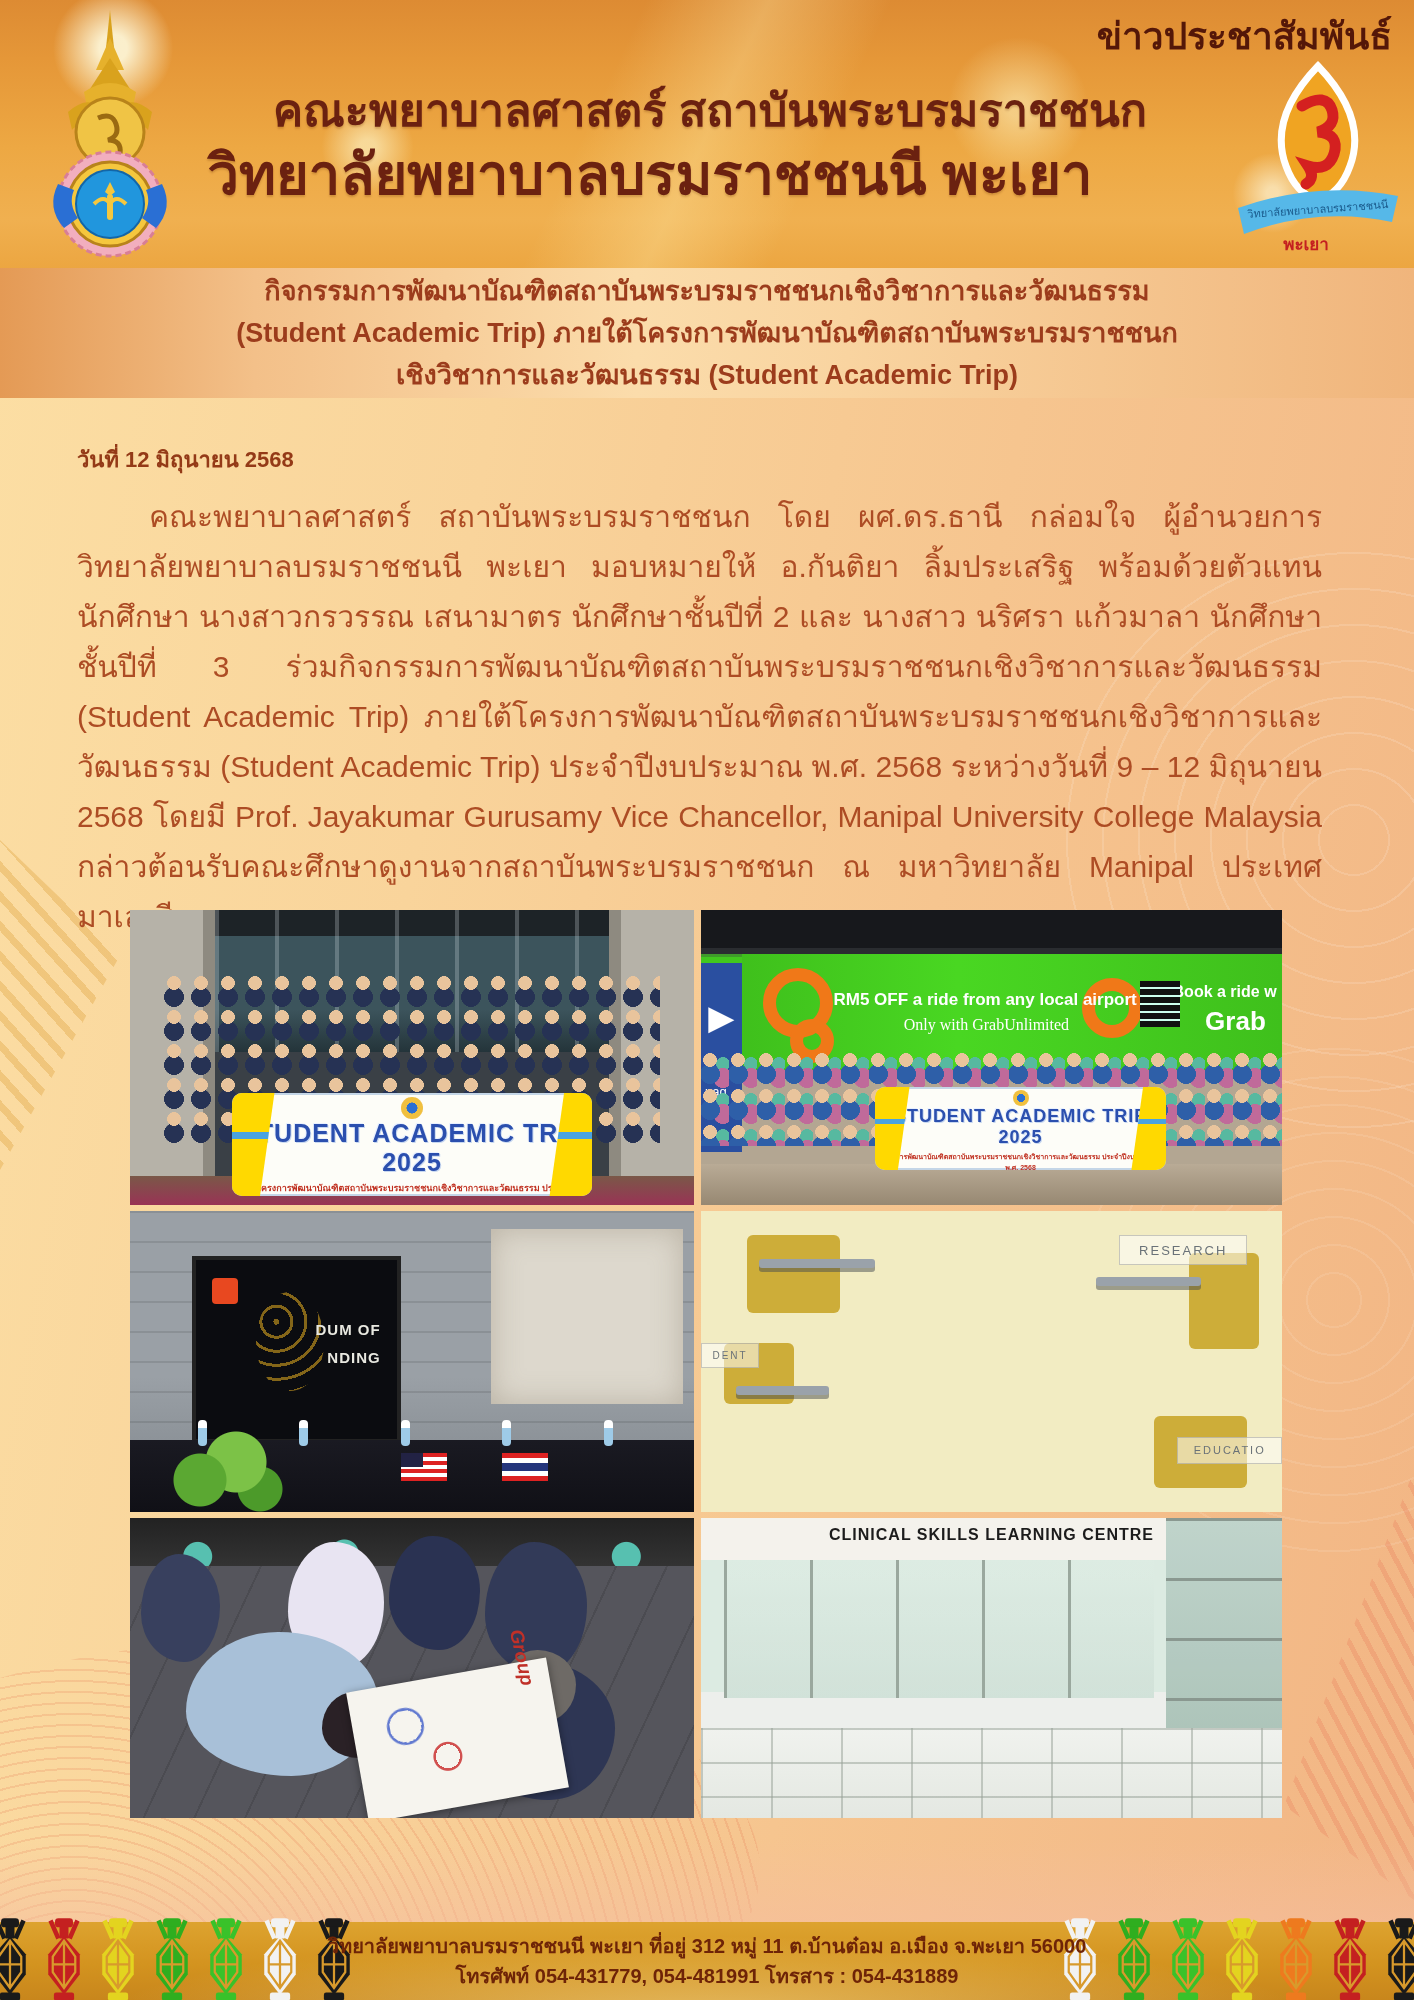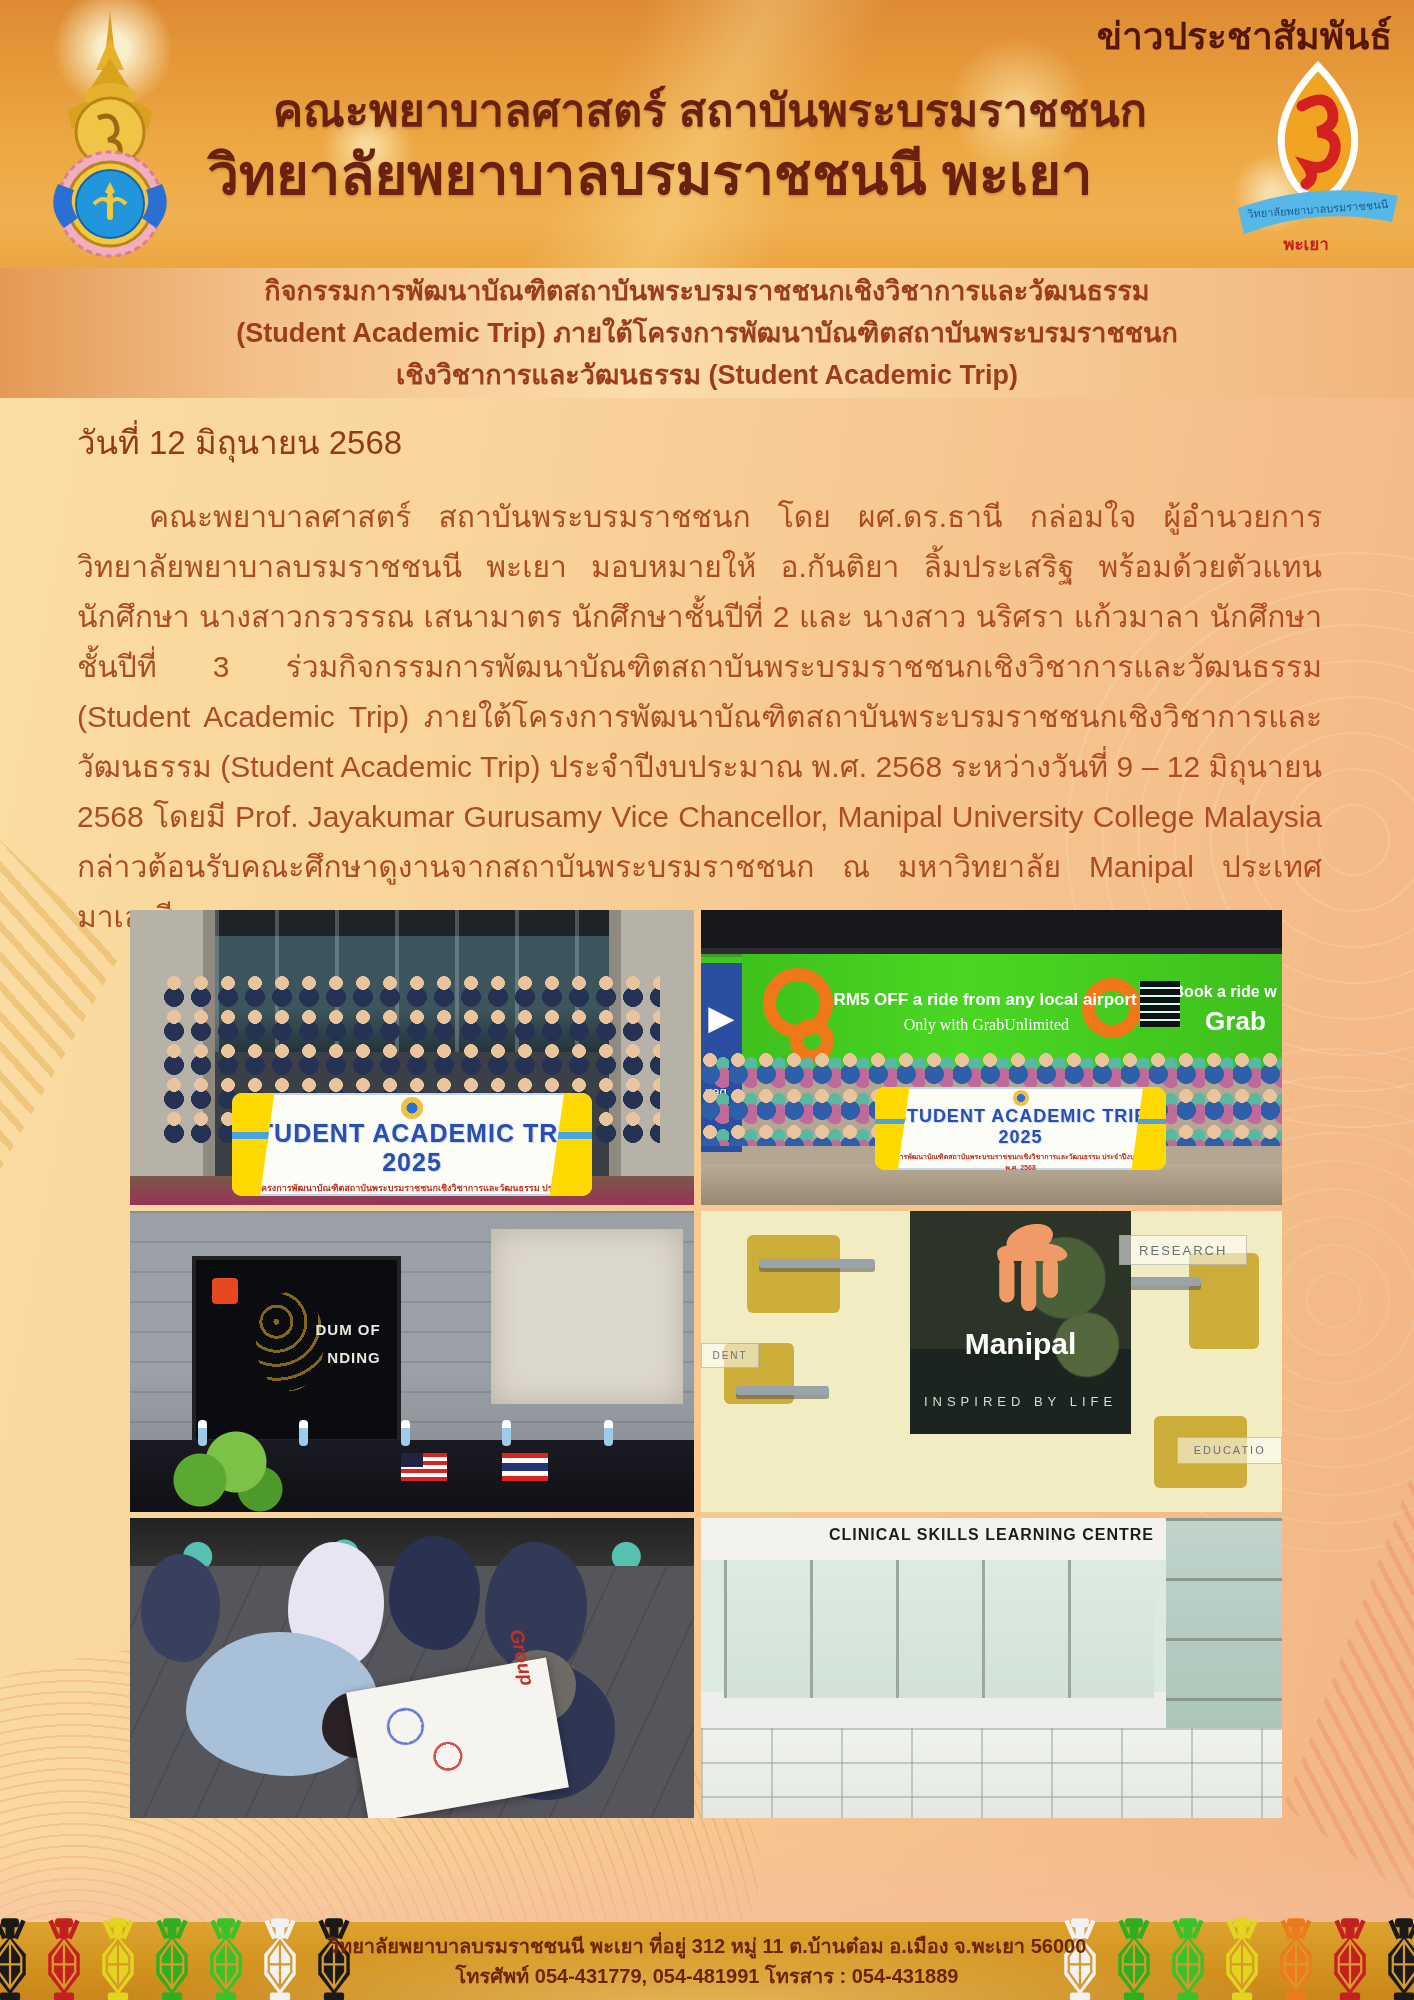"วันที่ 12 มิถุนายน 2568" .date-heading { font-size: 33px -> 22px; font-weight: normal -> bold; top: 416px -> 442px }
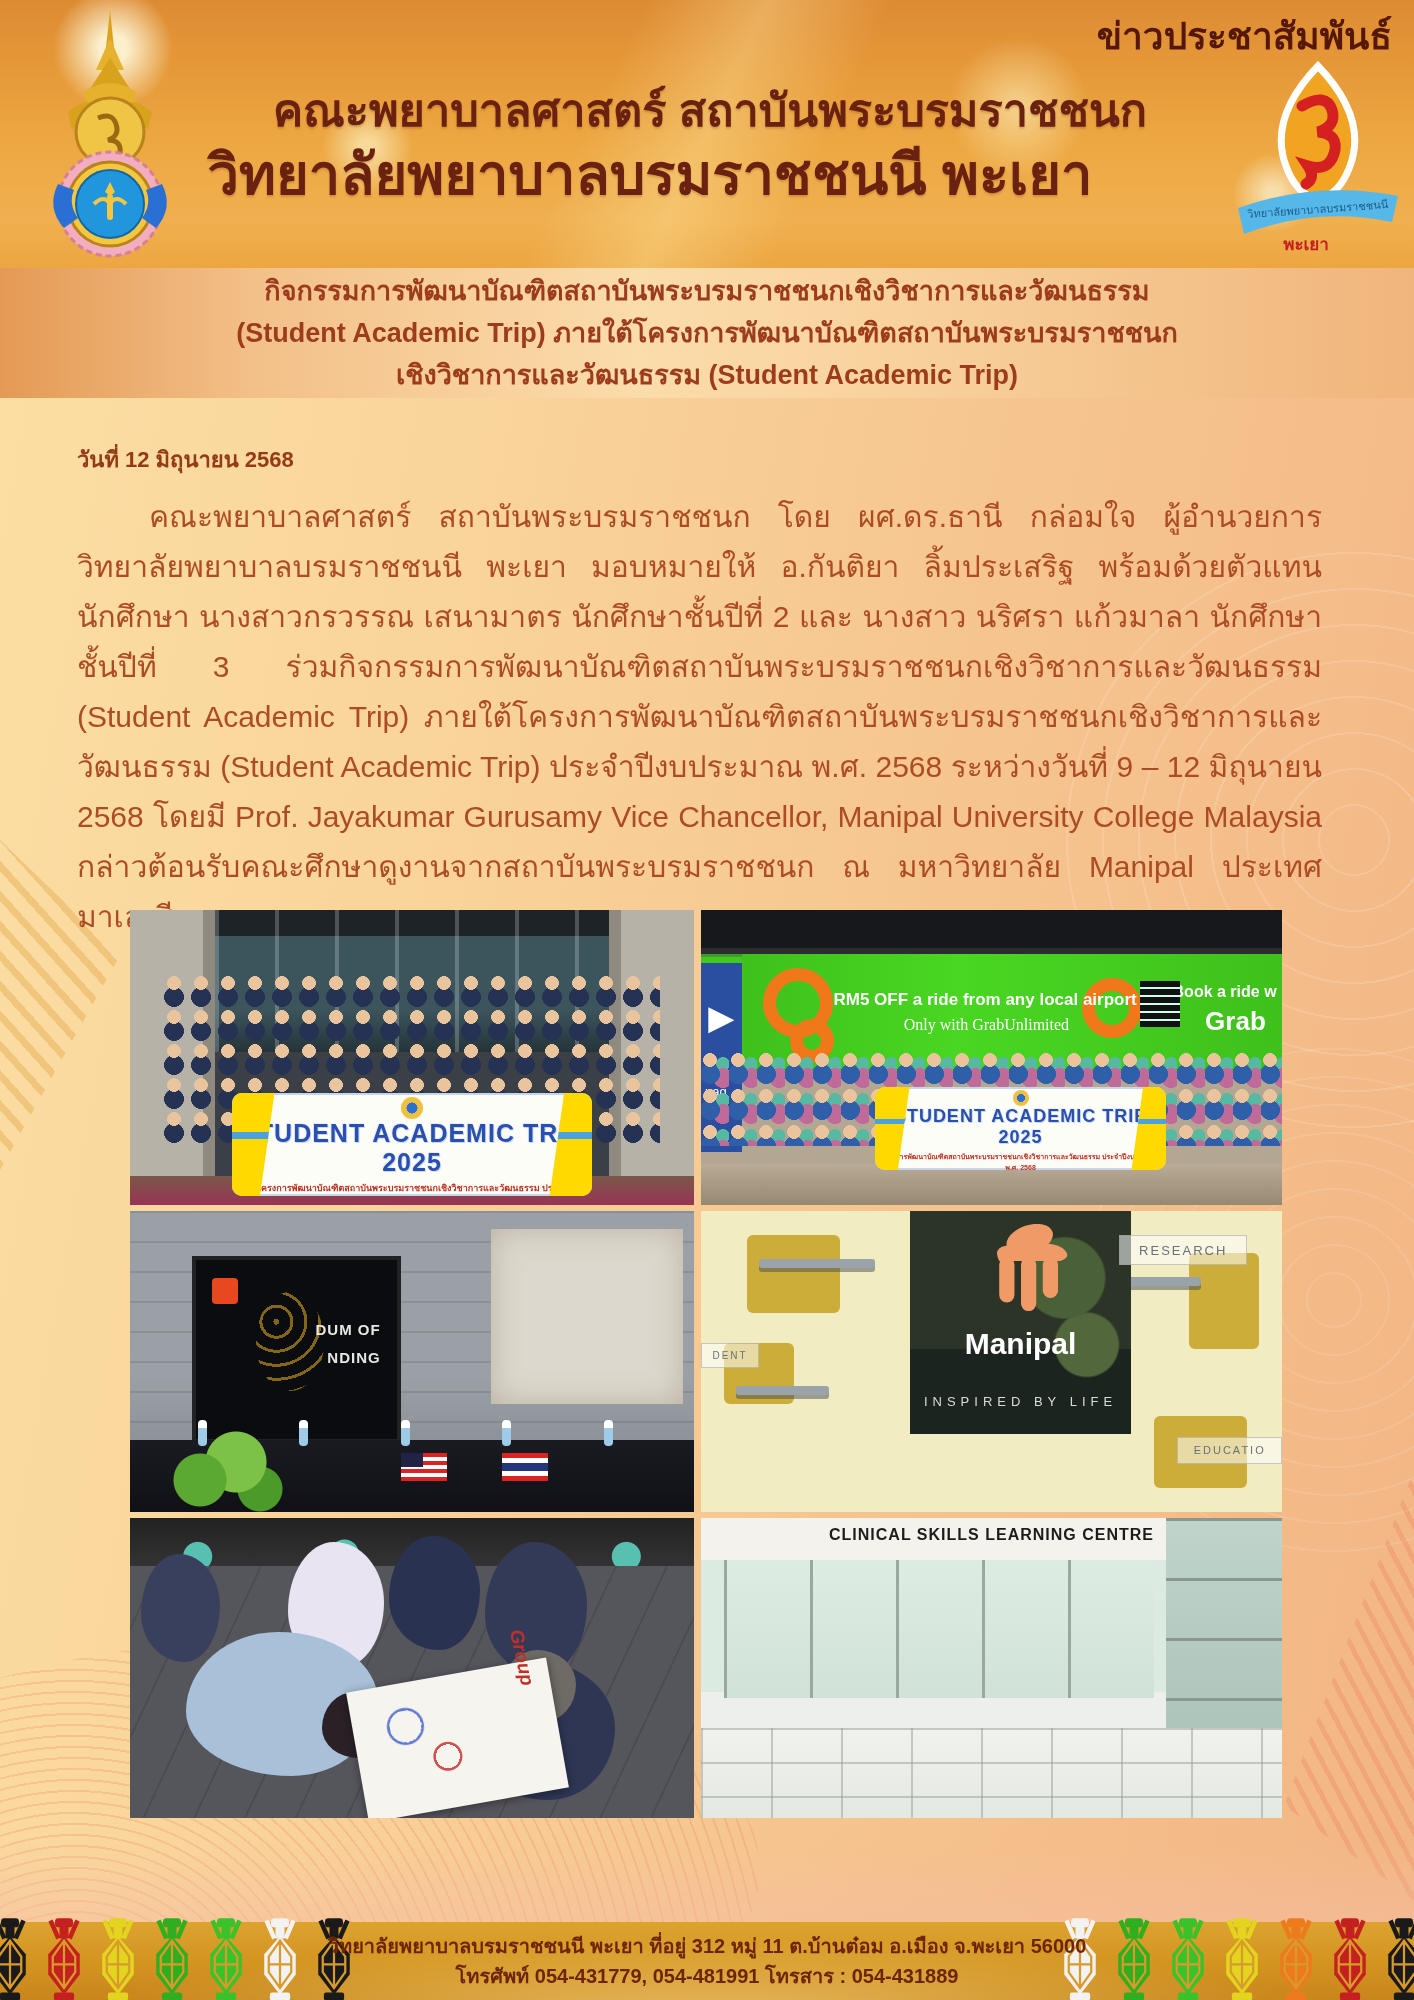"Manipal" div.abs { html: <div> <svg> <ellipse></ellipse> <path></path> <rect></rect> <rect></rect> <rect></rect> </svg> <div>Manipal</div> <div>INSPIRED BY LIFE</div> </div> -> none }
